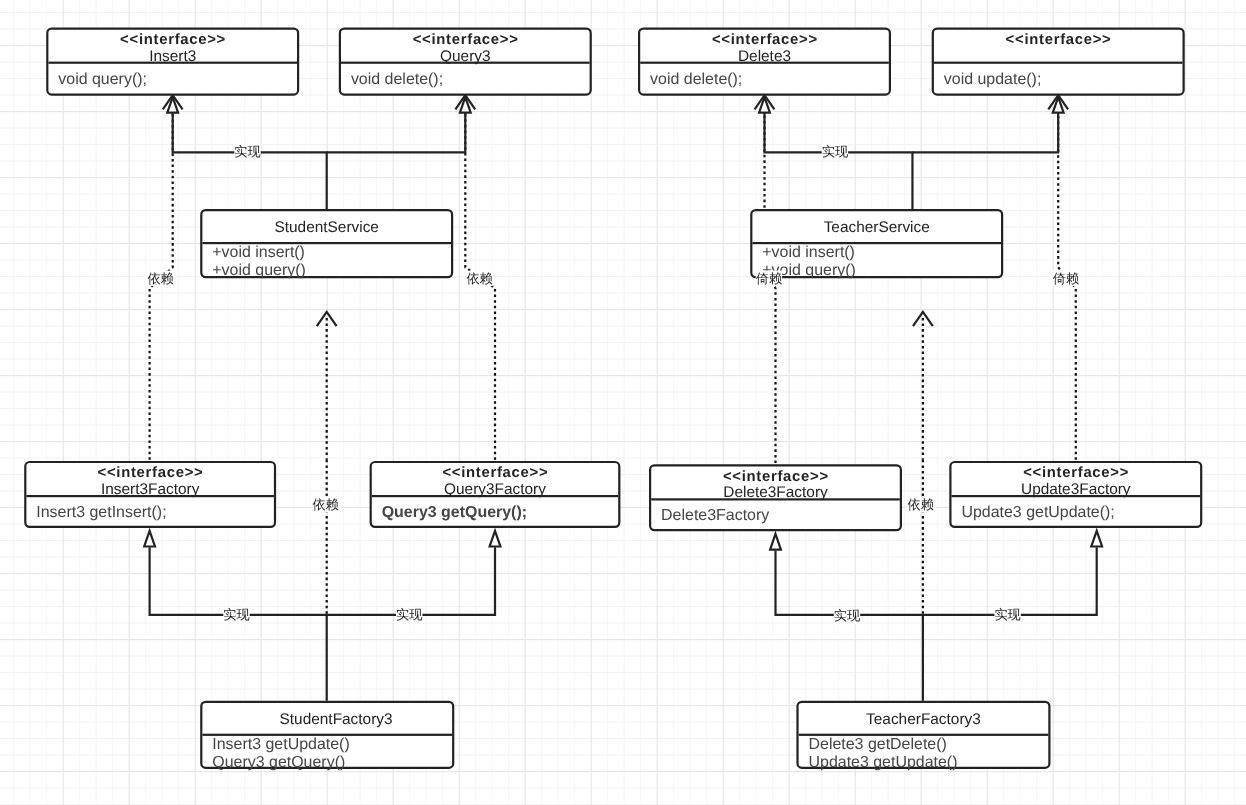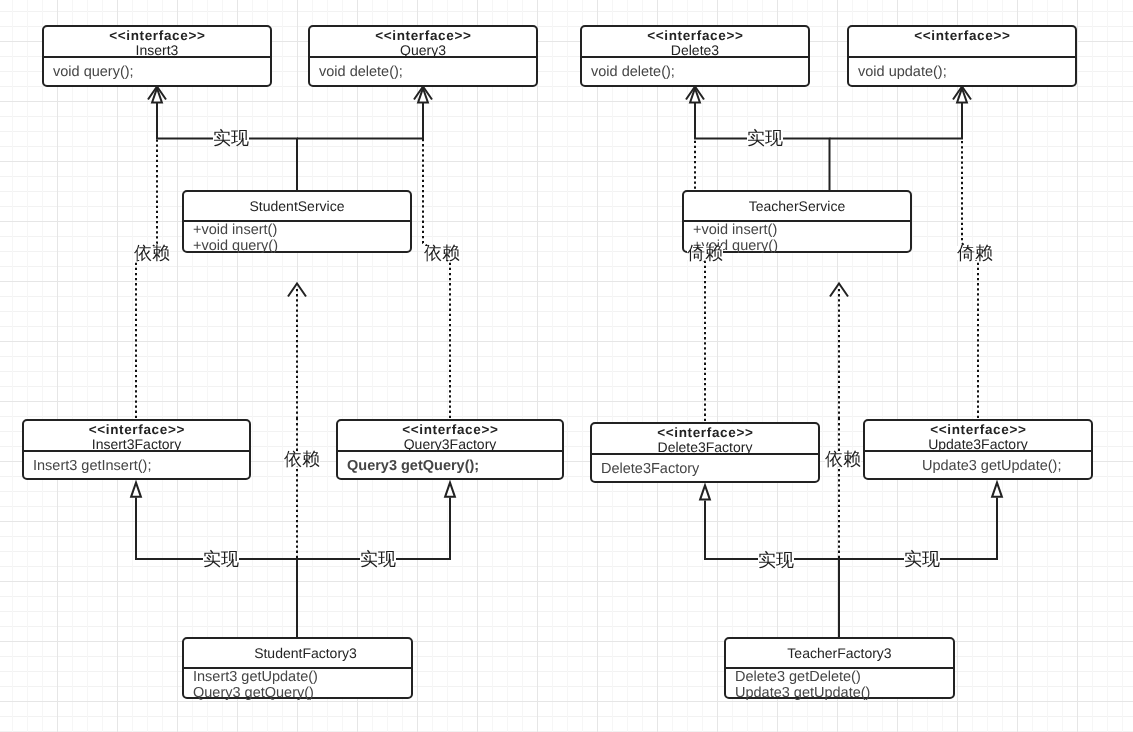"实现" .elabel { font-size: 18px -> 12px }
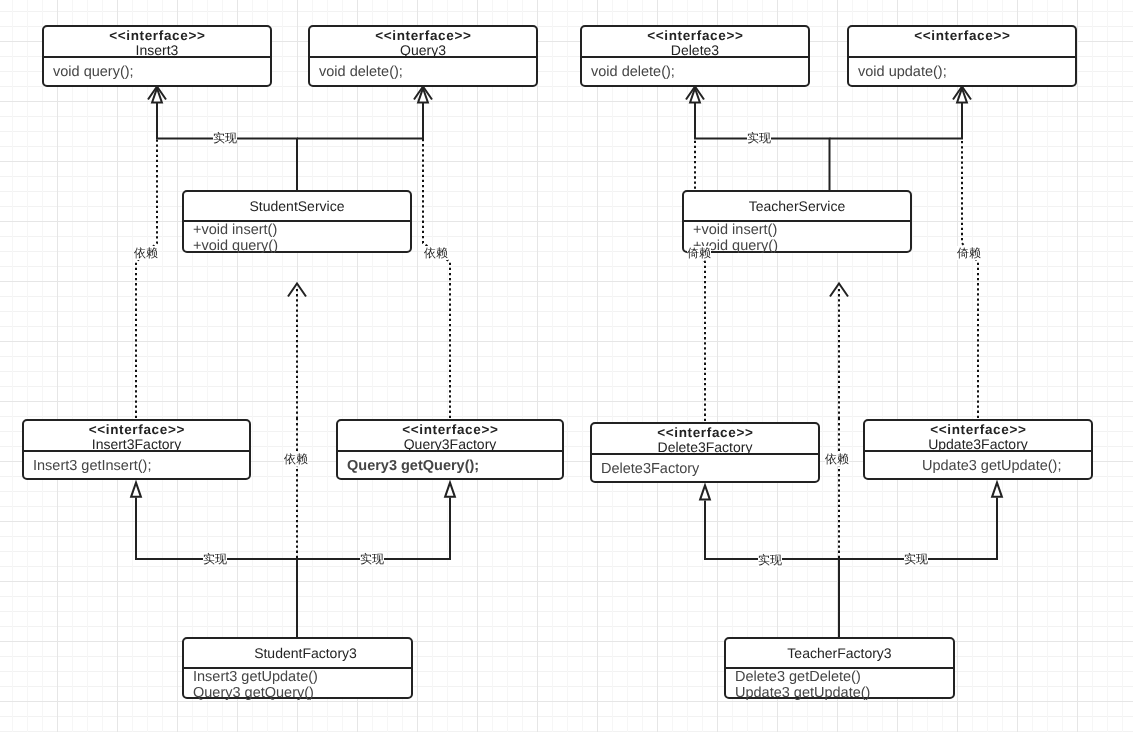"Update3 getUpdate();" div.nbody { margin-left: 48px -> none }
